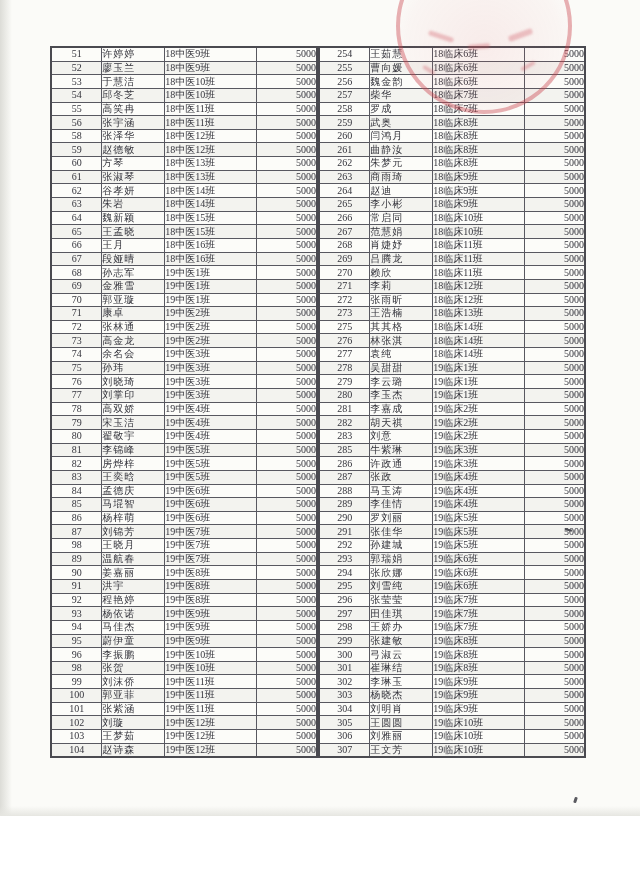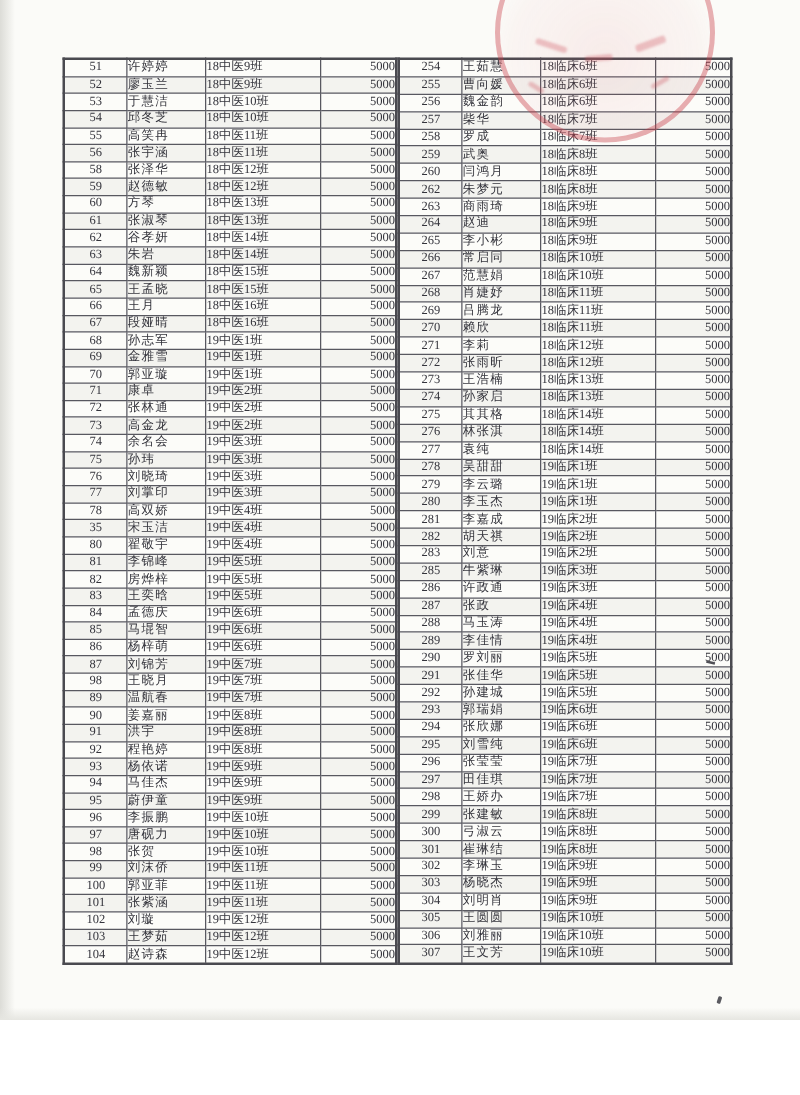"261" tr { html: none -> <tr> <td>261</td> <td>曲静汝</td> <td>18临床8班</td> <td>5000</td> </tr> }
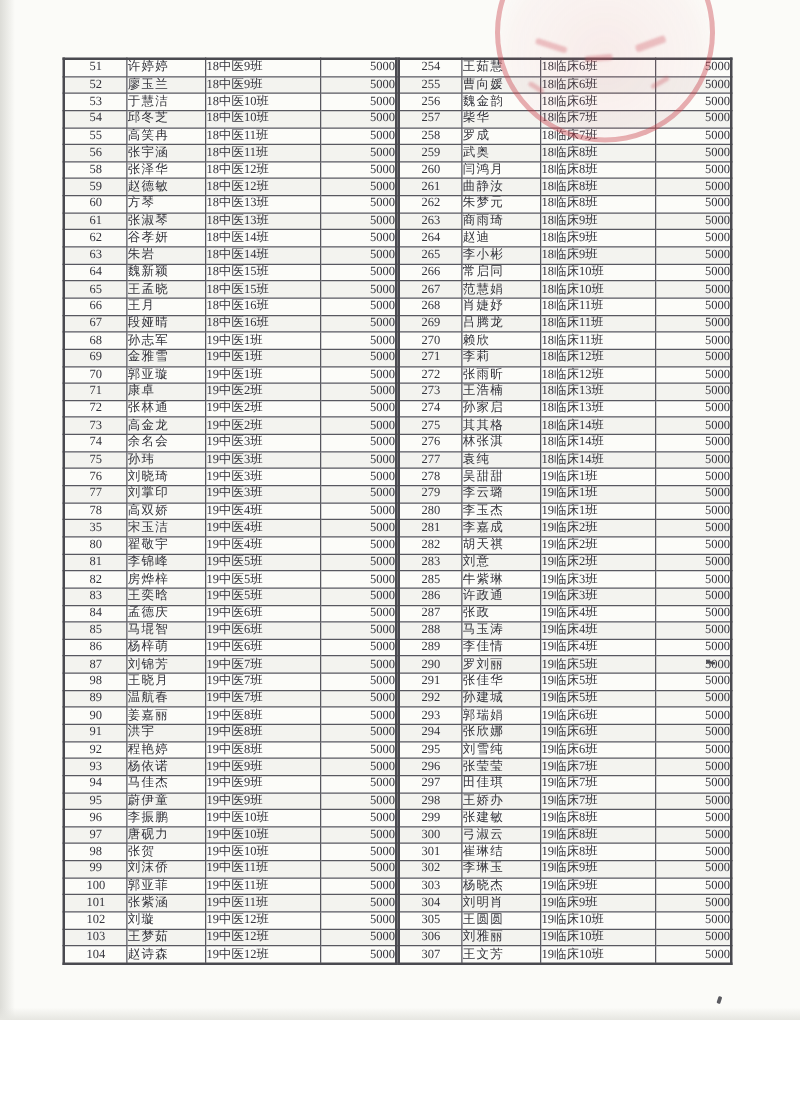"274" tr { html: <tr> <td>274</td> <td>孙家启</td> <td>18临床13班</td> <td>5000</td> </tr> -> none }
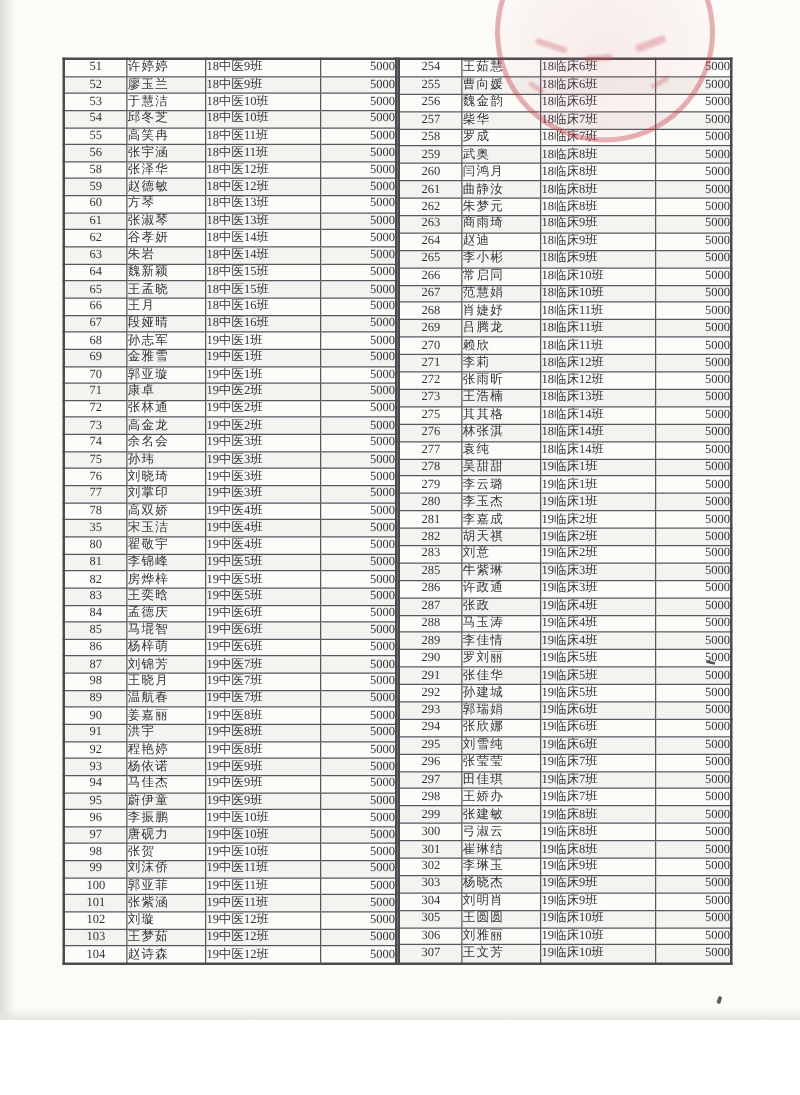"35" td.col-no { text: 35 -> 79 }
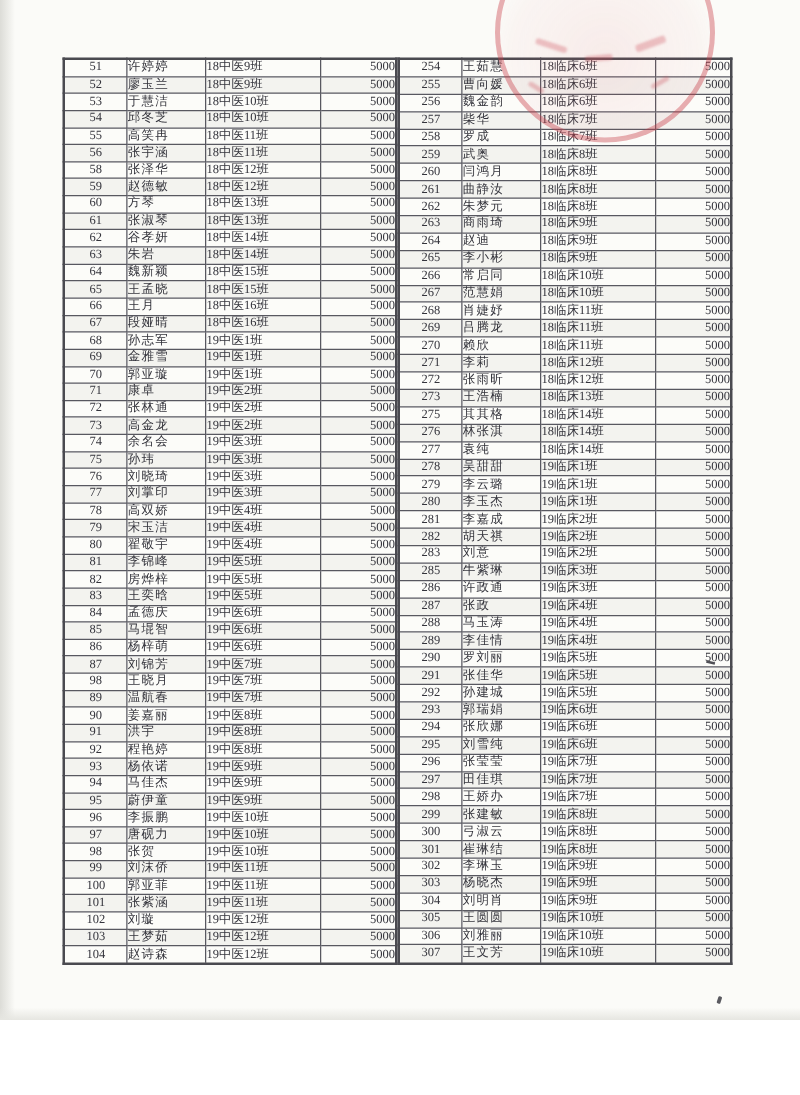"97" tr { html: <tr> <td>97</td> <td>唐砚力</td> <td>19中医10班</td> <td>5000</td> </tr> -> none }
